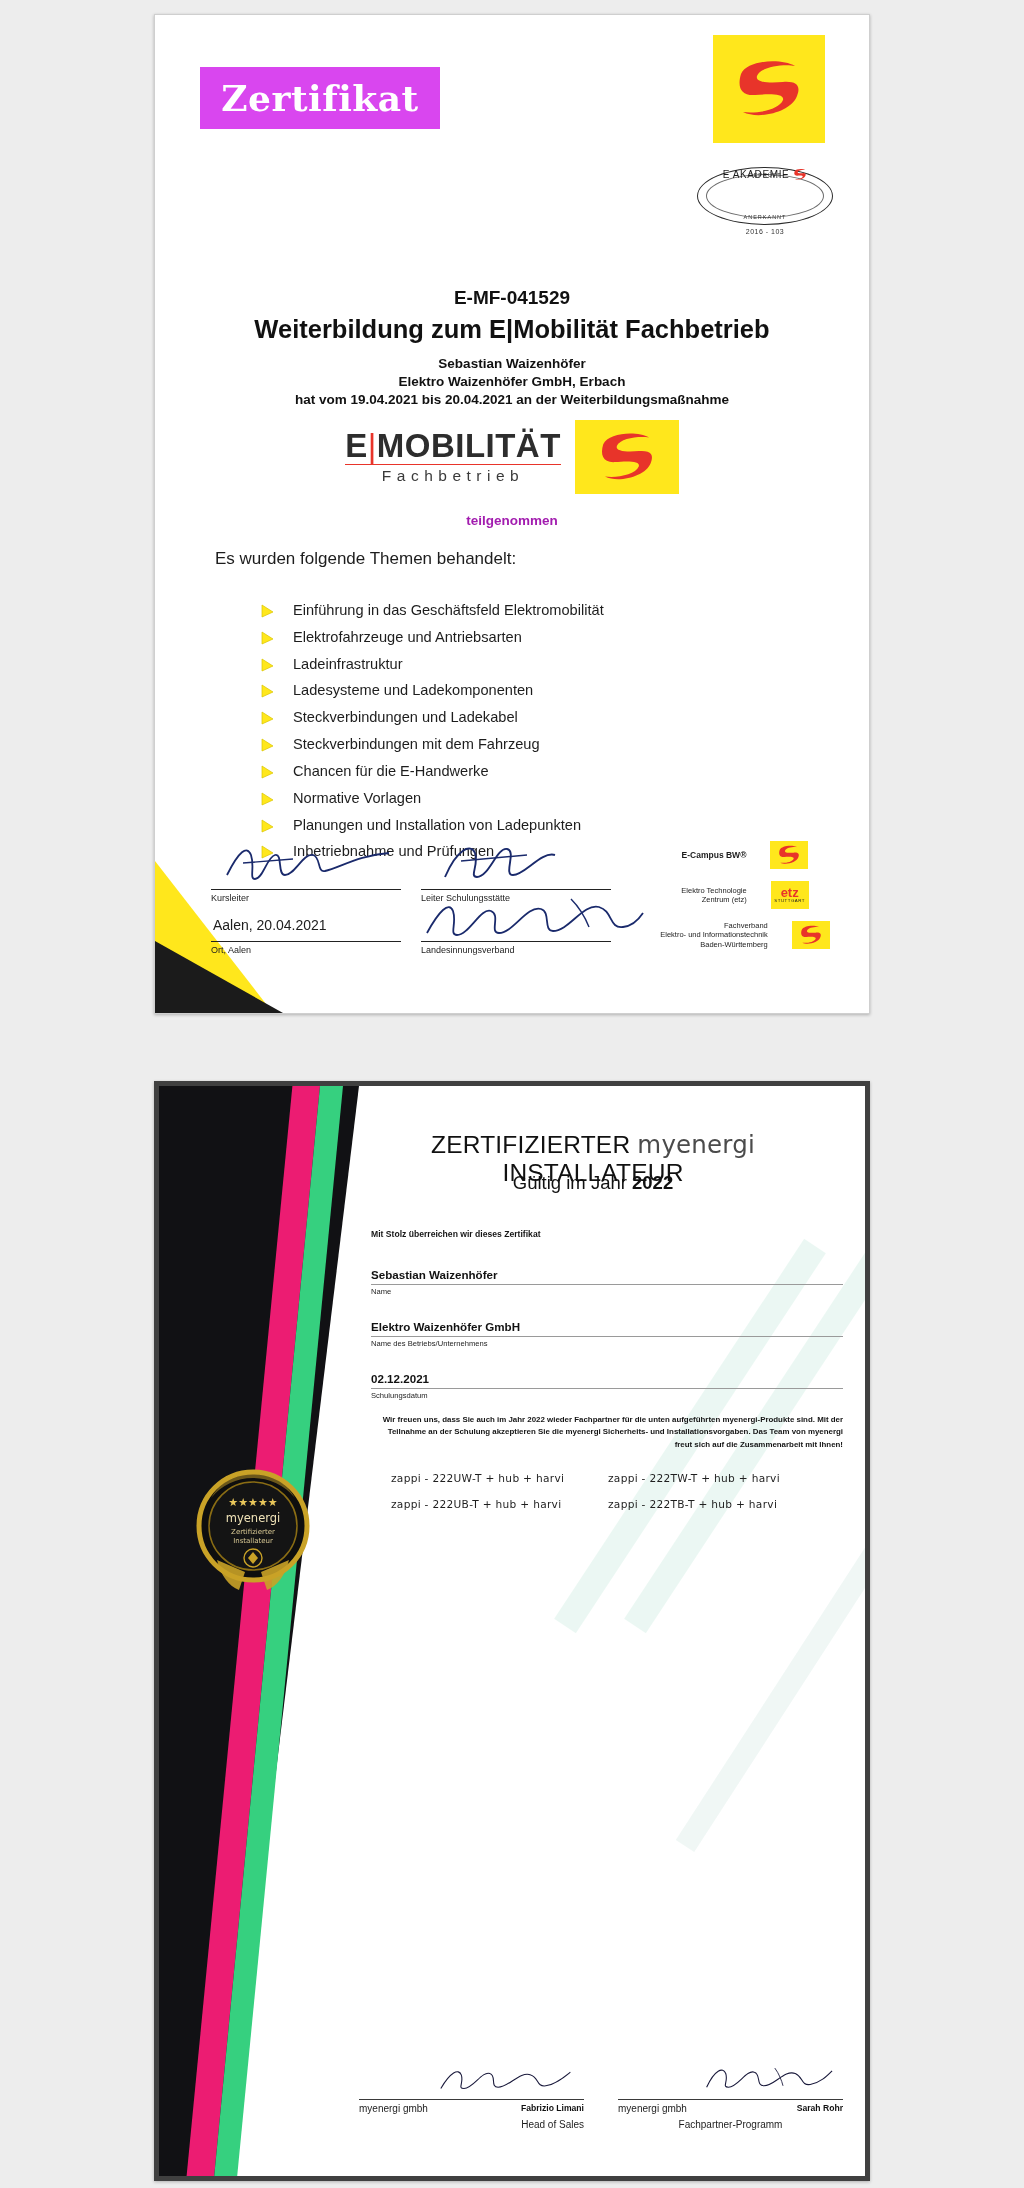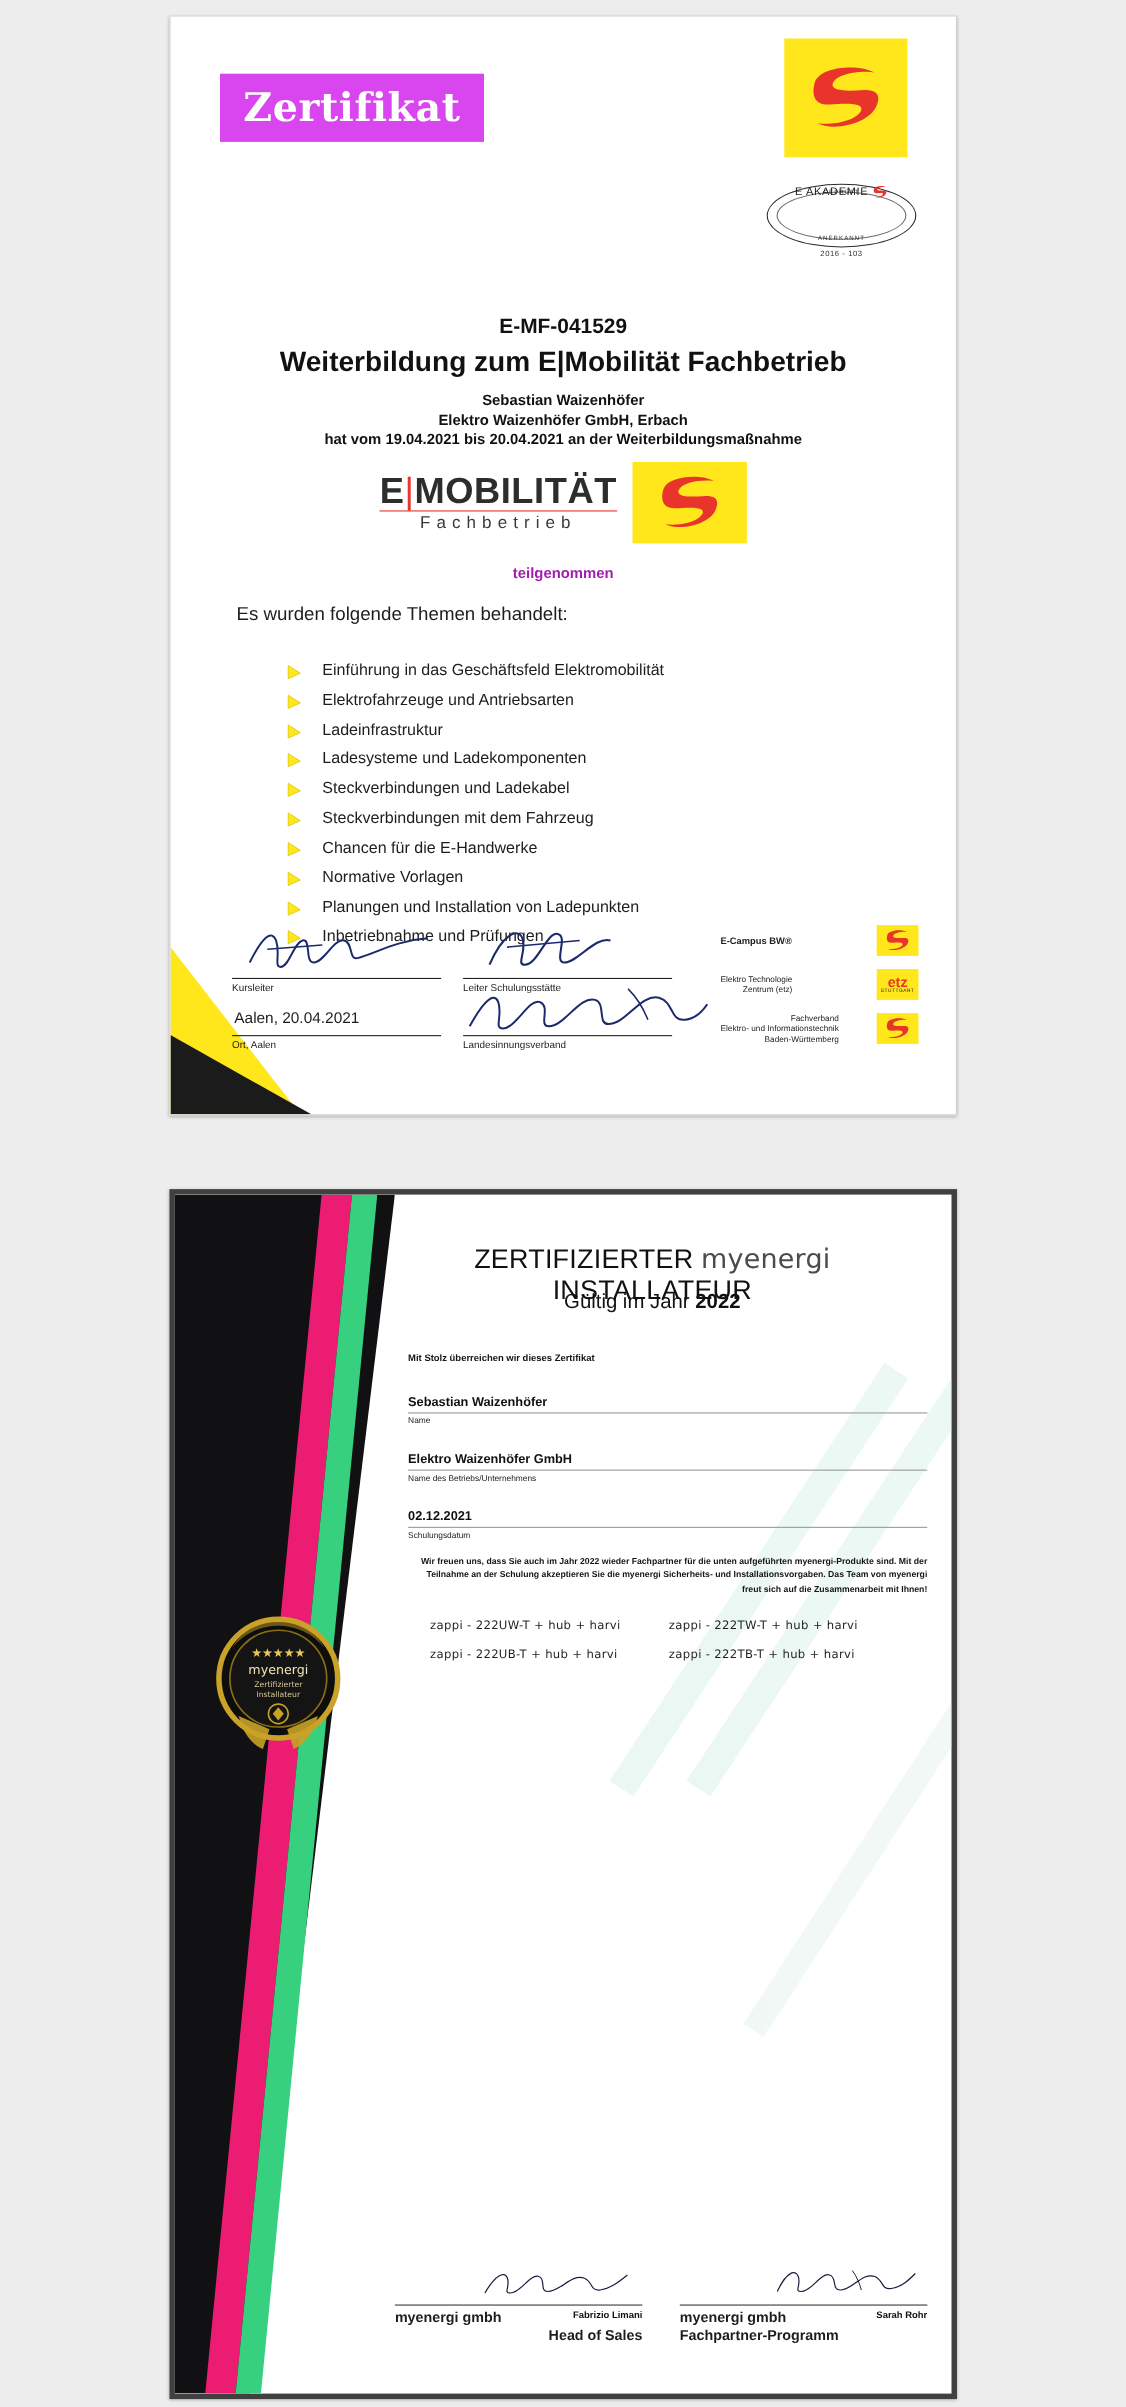"E-Campus BW®" .plogo-row { justify-content: space-between -> center }
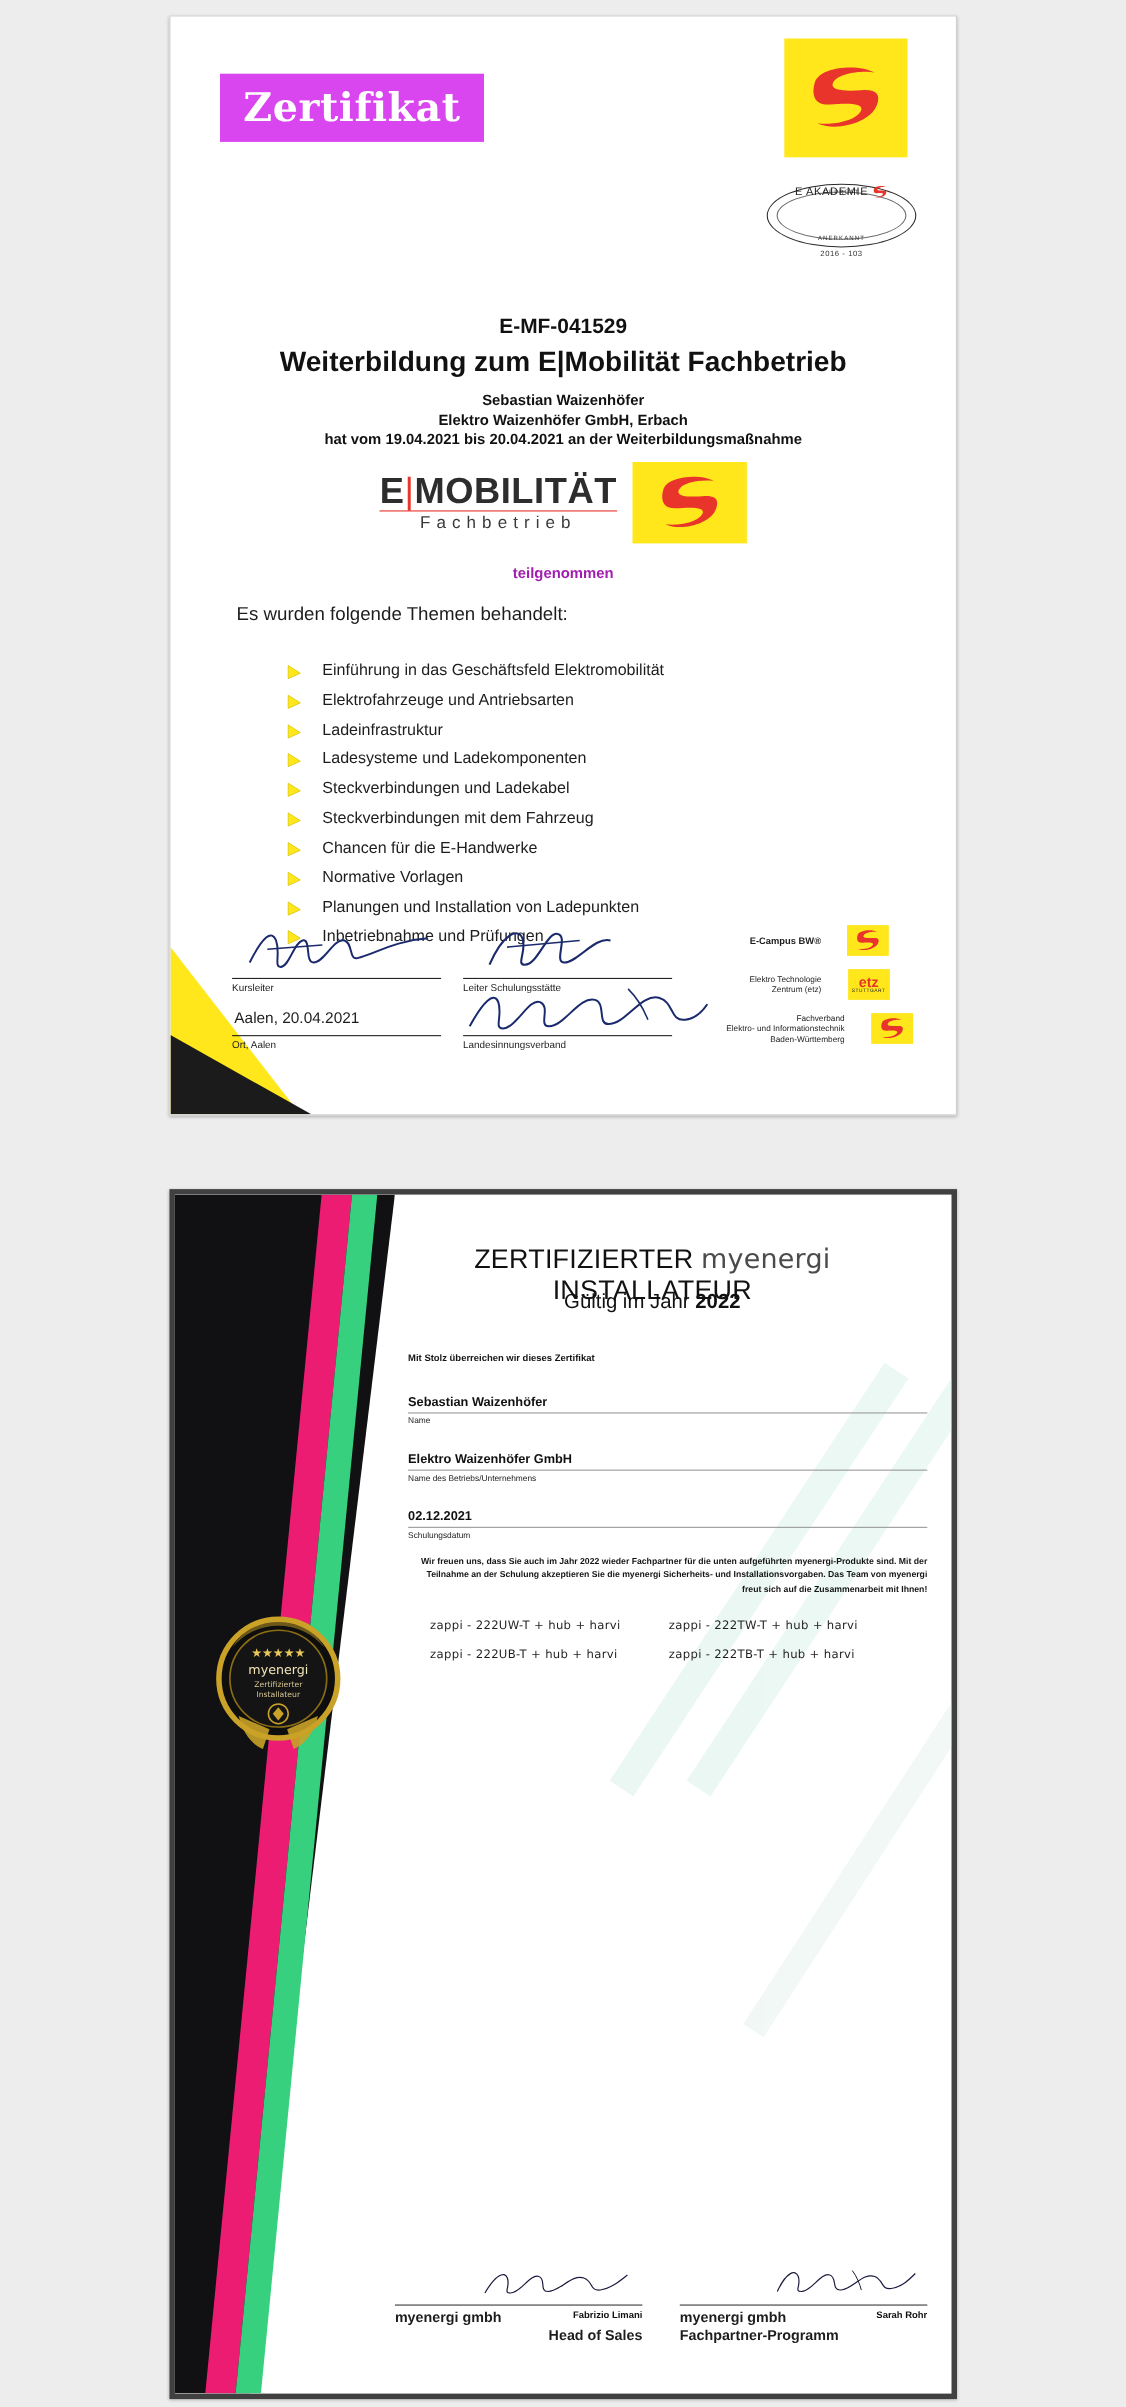"myenergi gmbh" .c2-sig-left { font-size: 13px -> 10px; font-weight: bold -> none }
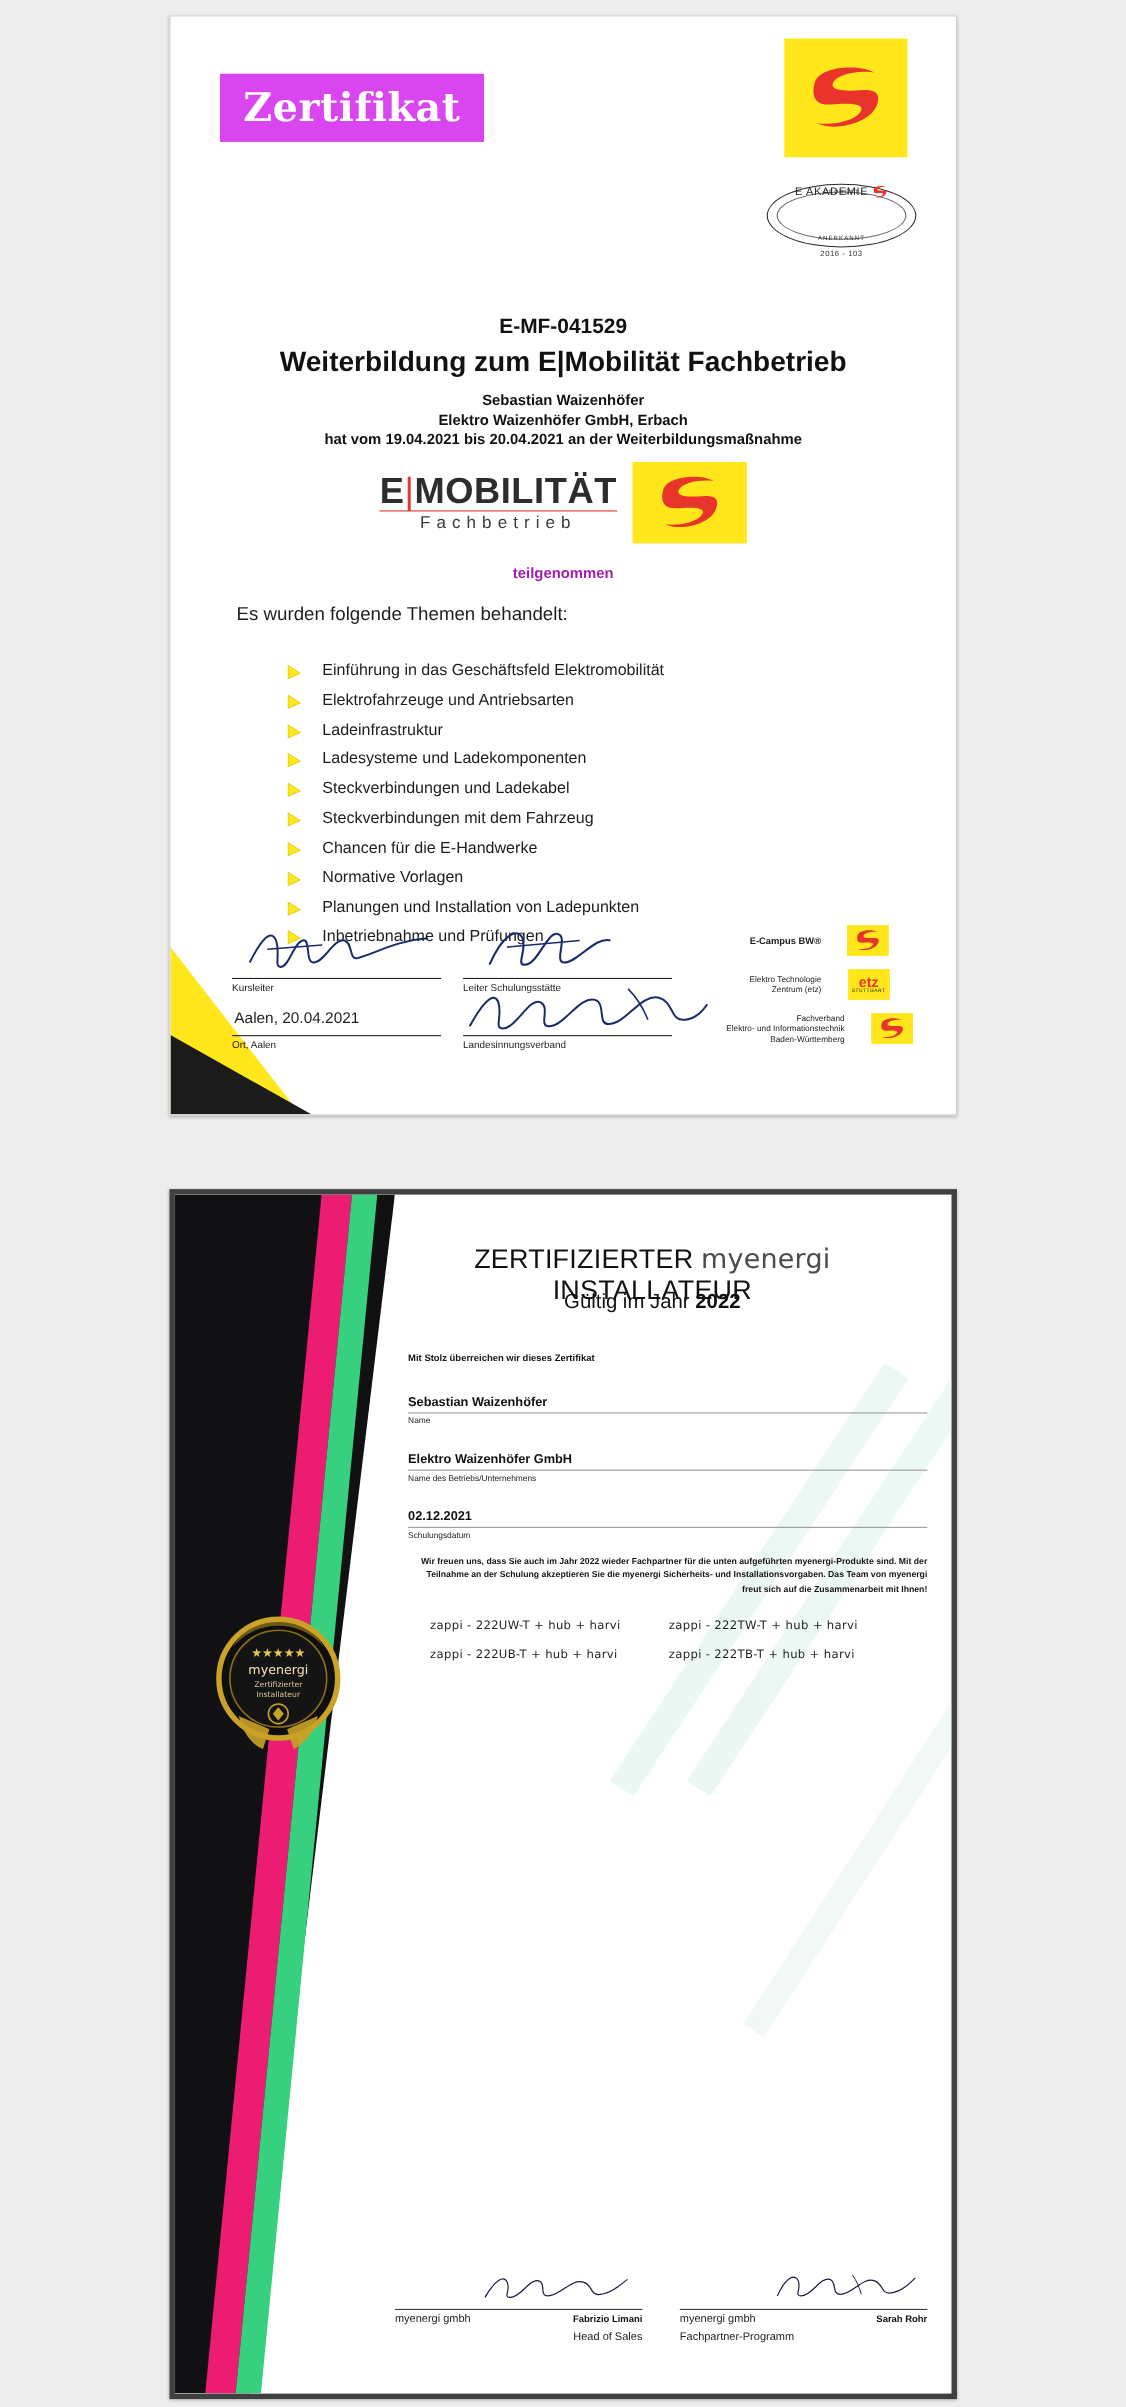"Fachpartner-Programm" div { text-align: left -> center }
